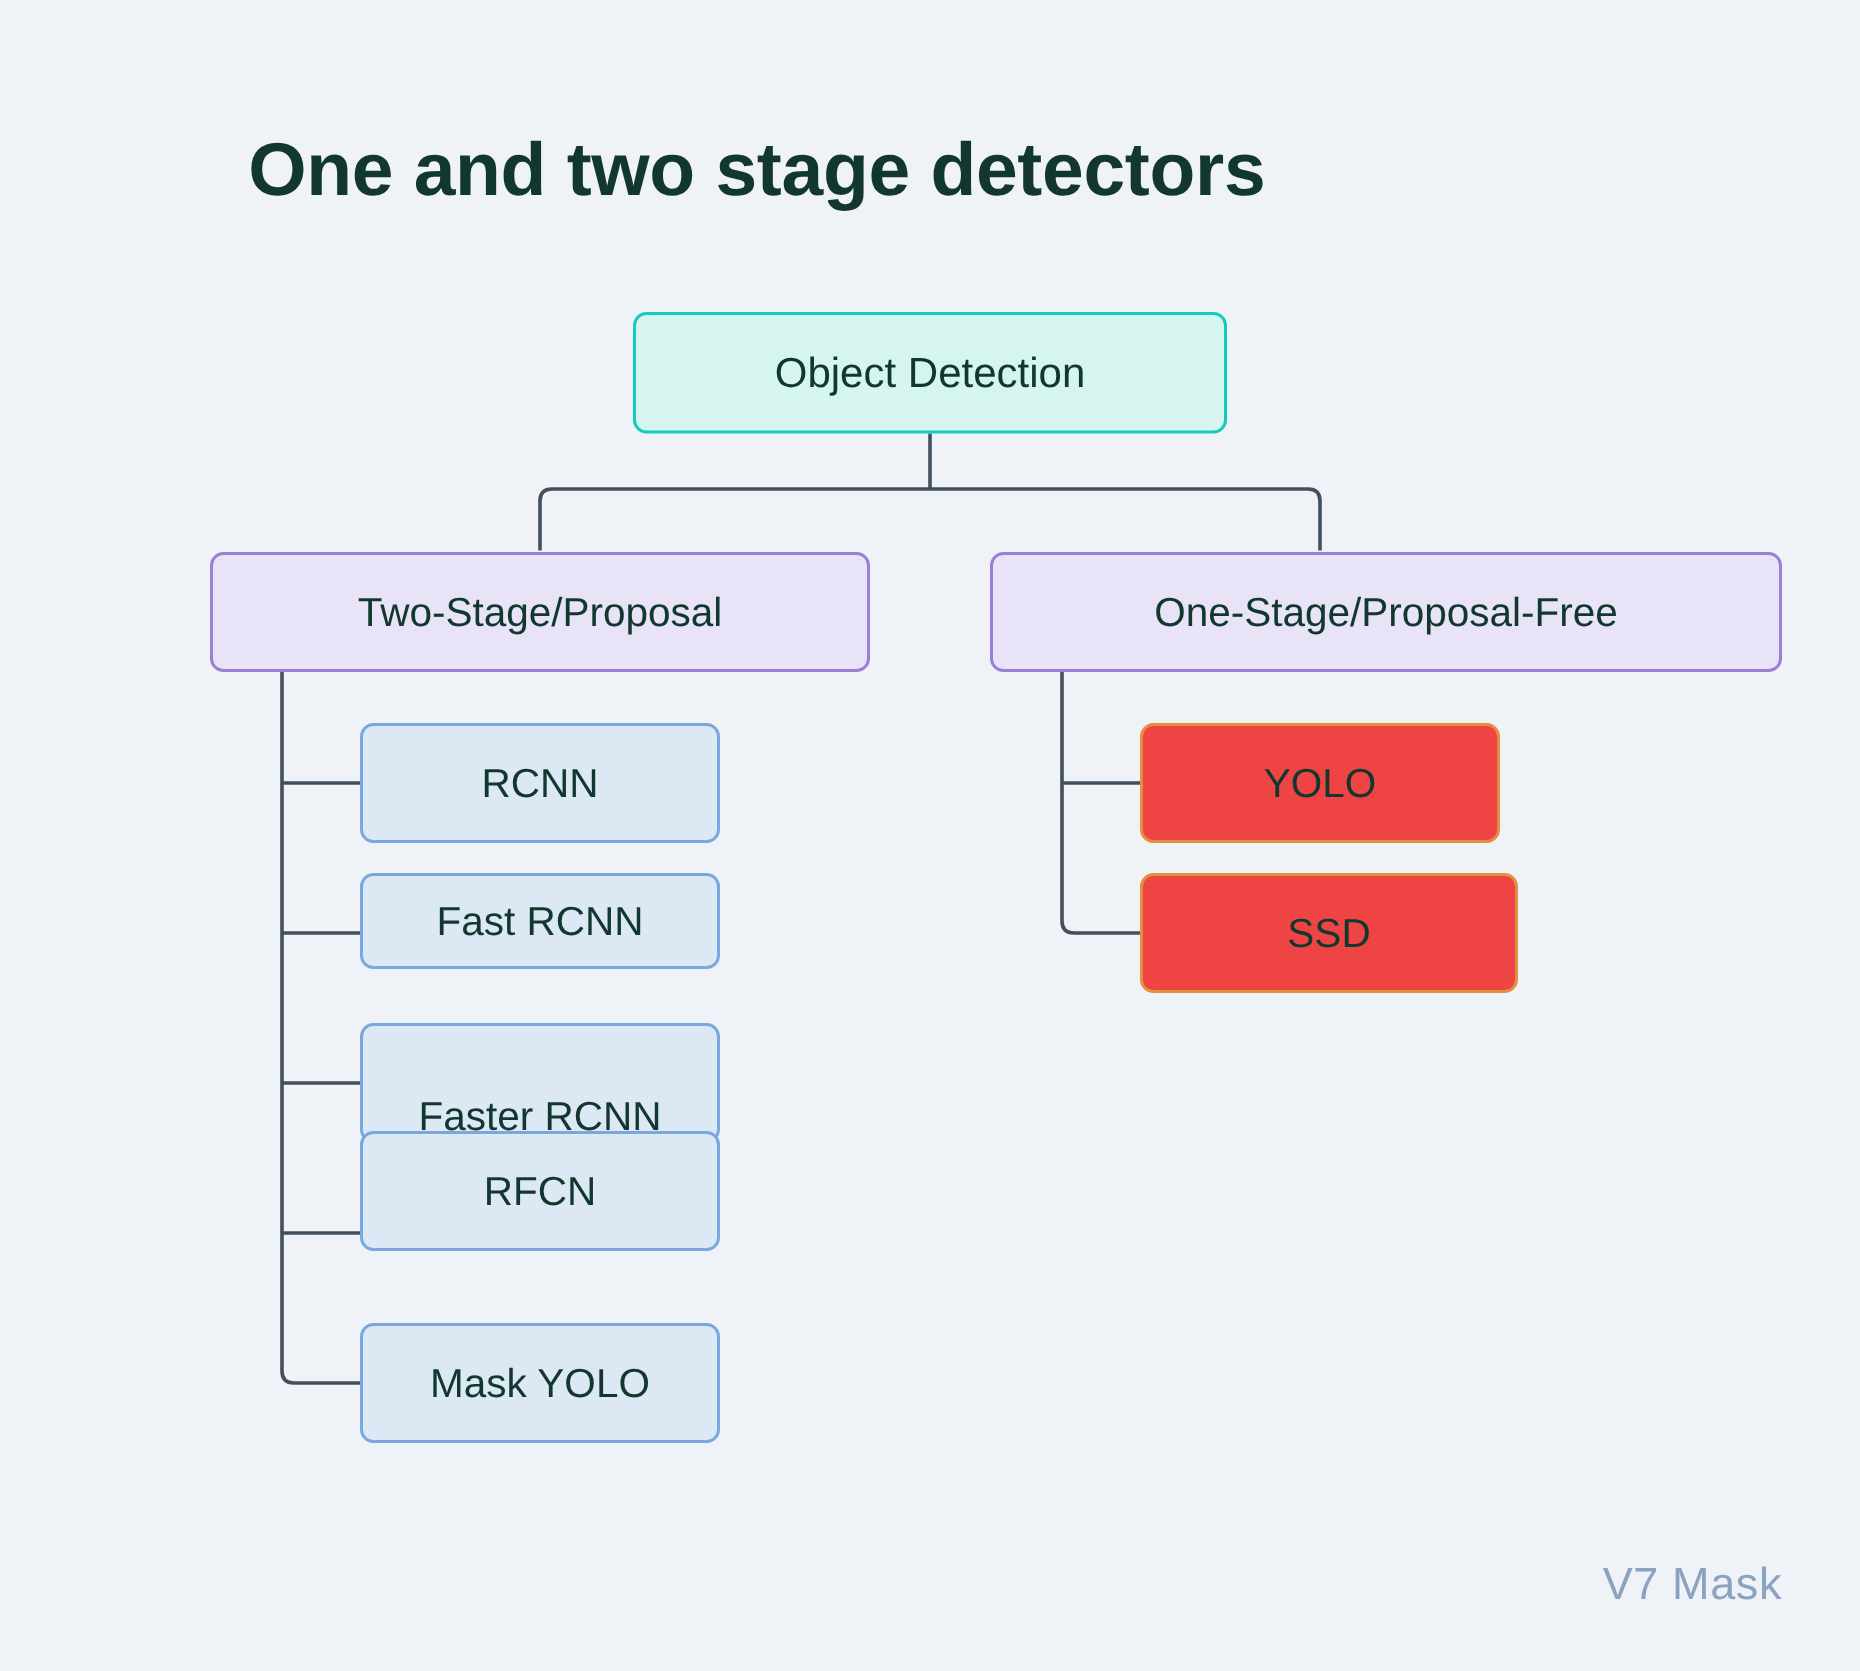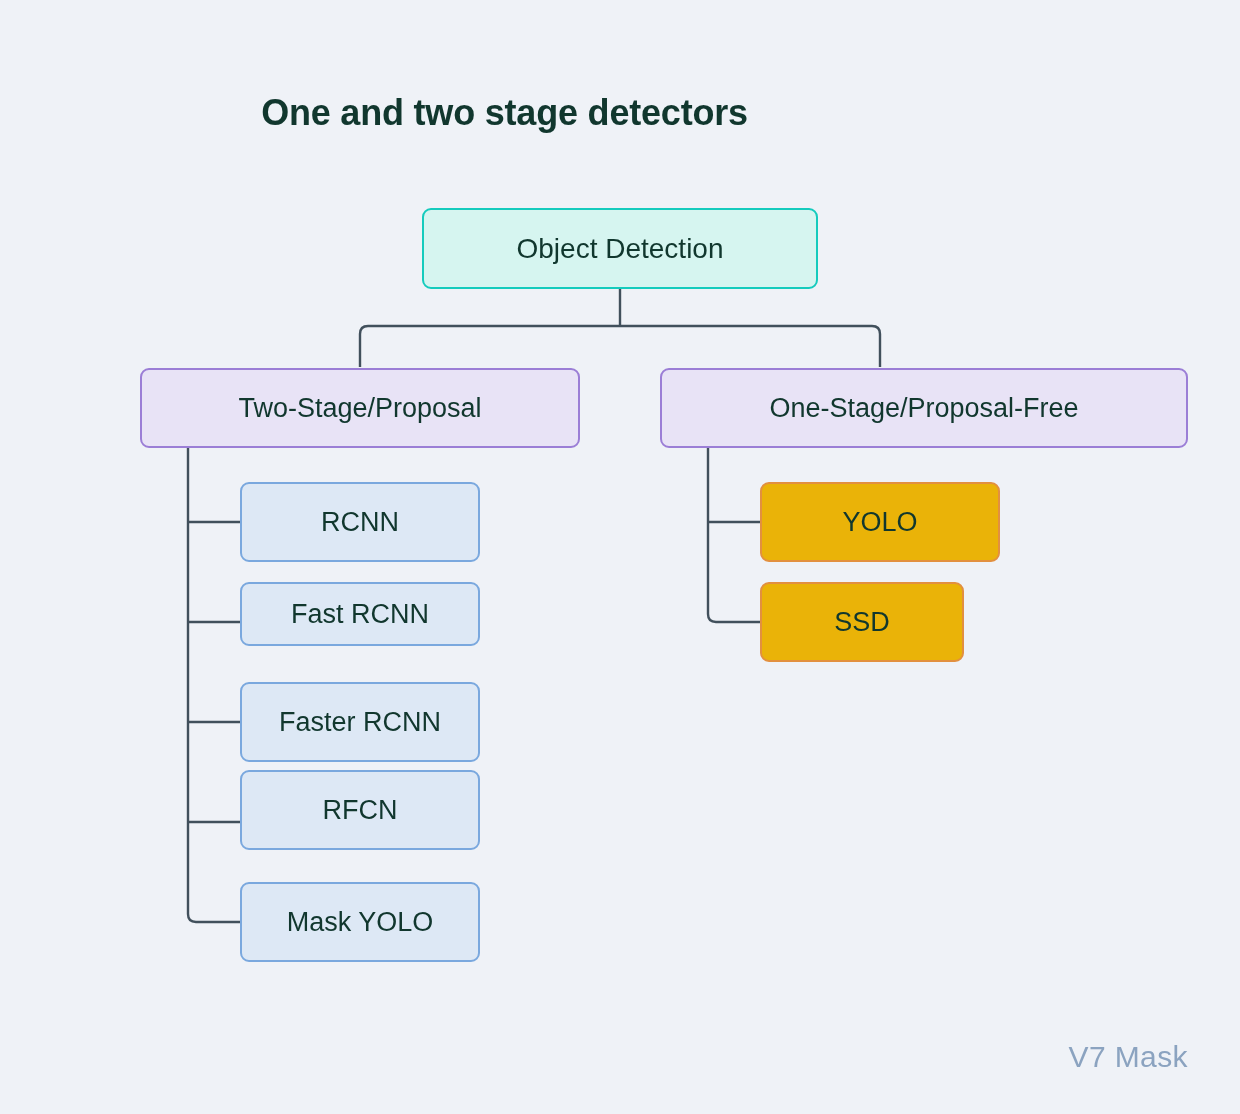"One and two stage detectors" .title { font-size: 36px -> 50px }
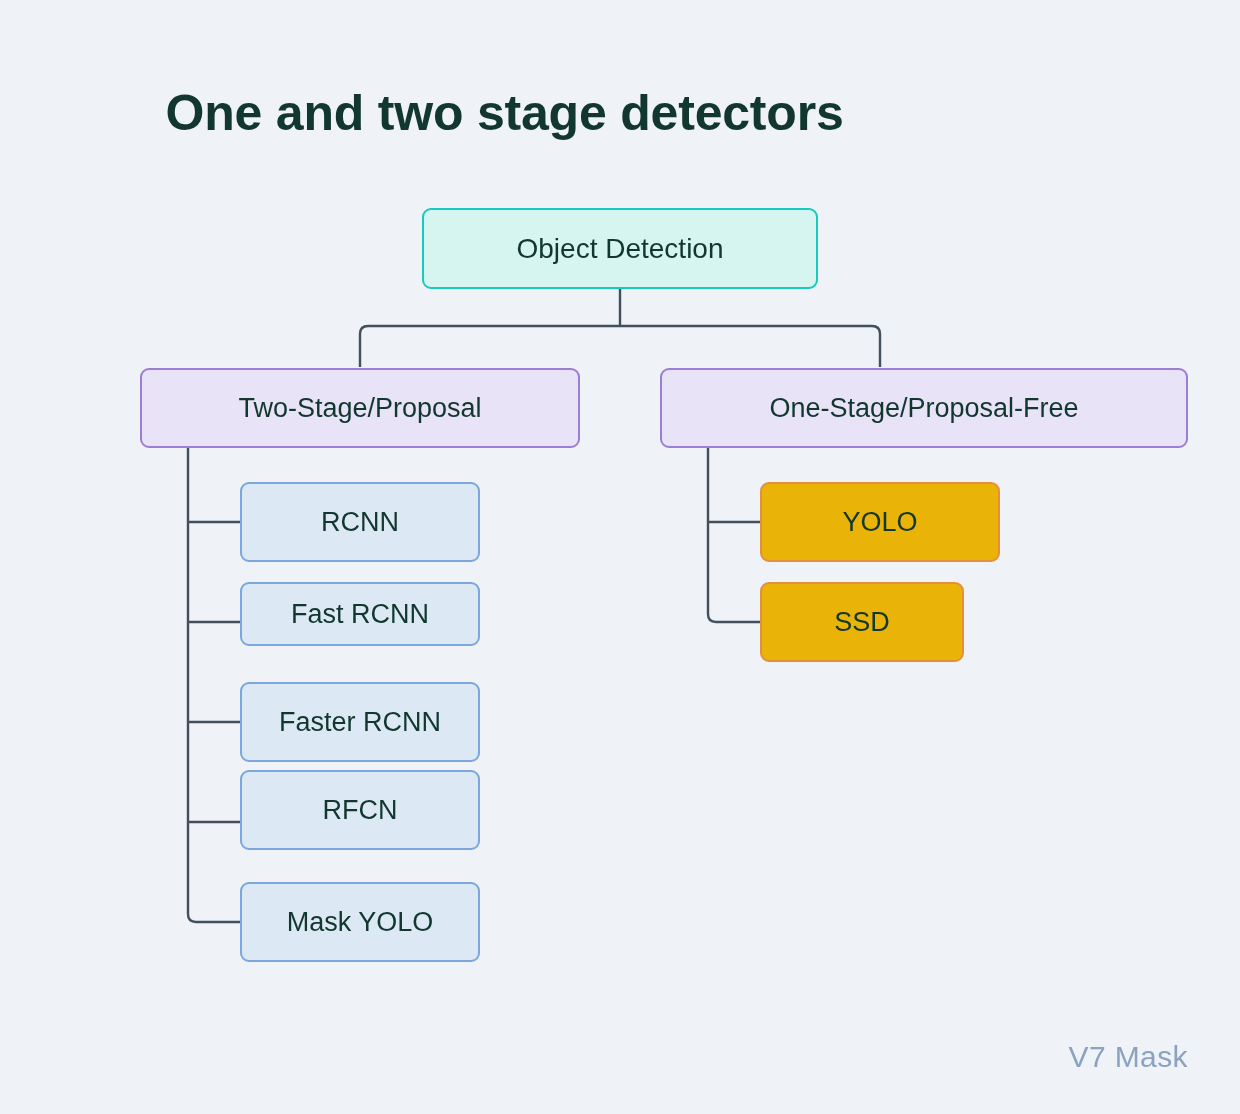"YOLO" .node.orange { background: #eab308 -> #ef4444 }
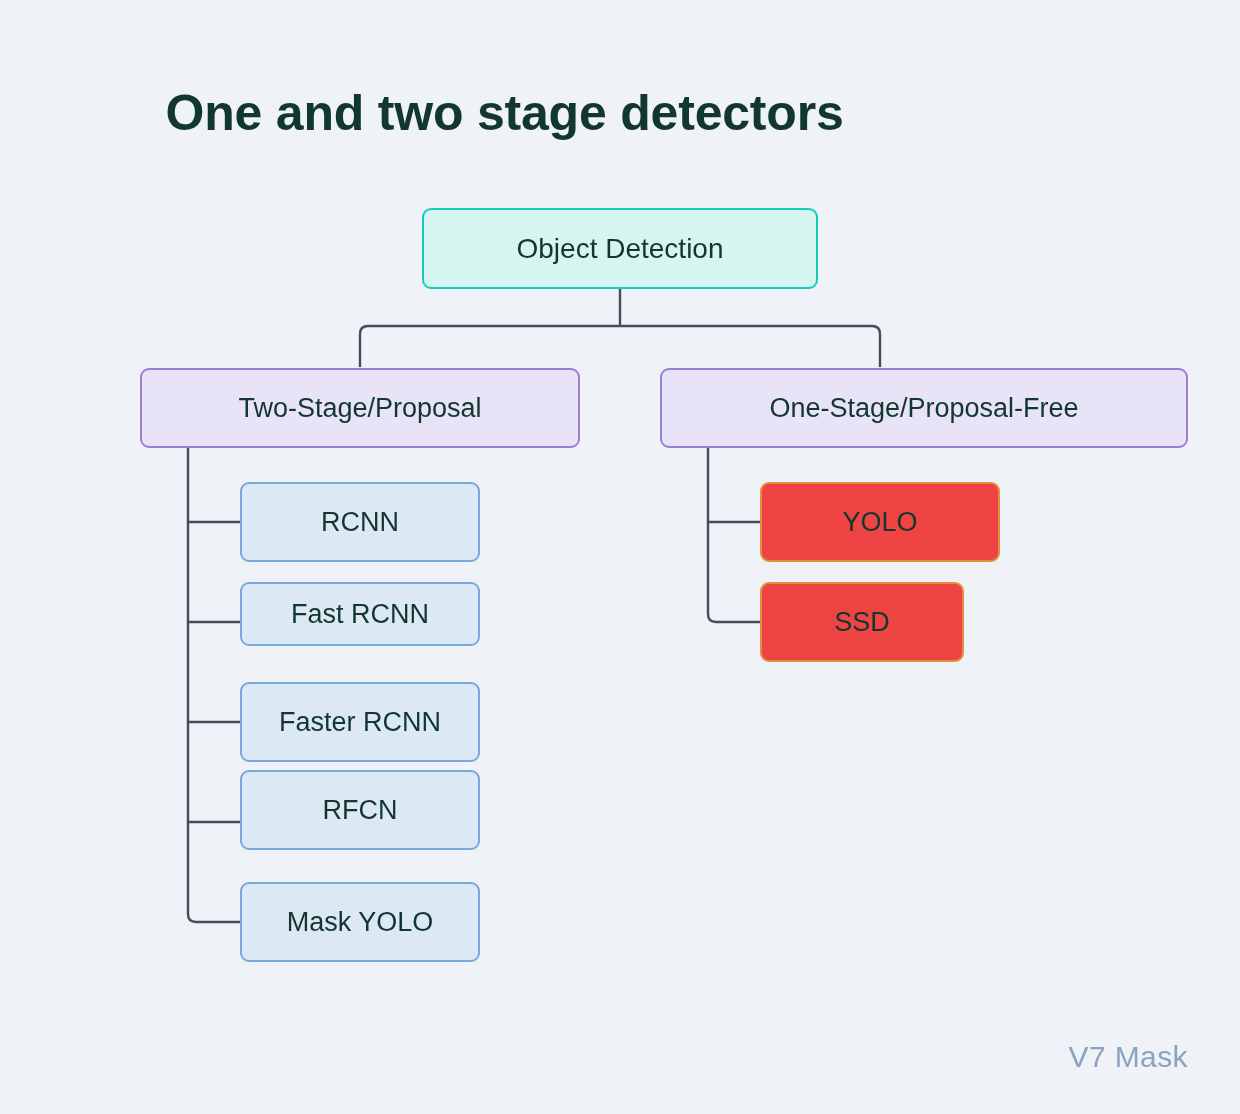"SSD" div.node { width: 204px -> 252px }
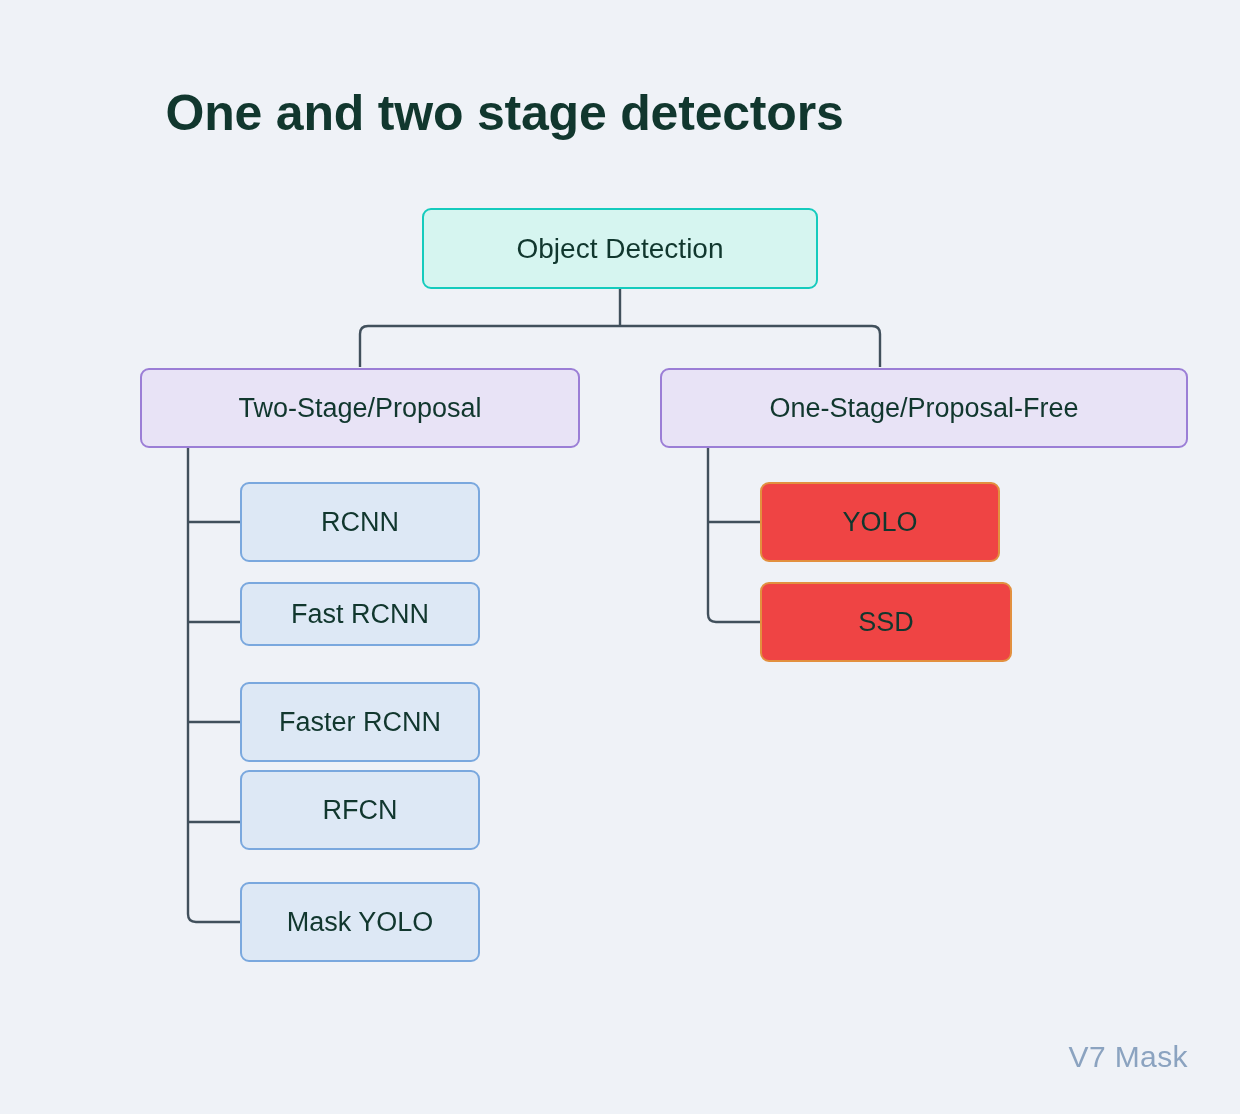"Faster RCNN" div.node { align-items: none -> flex-end }
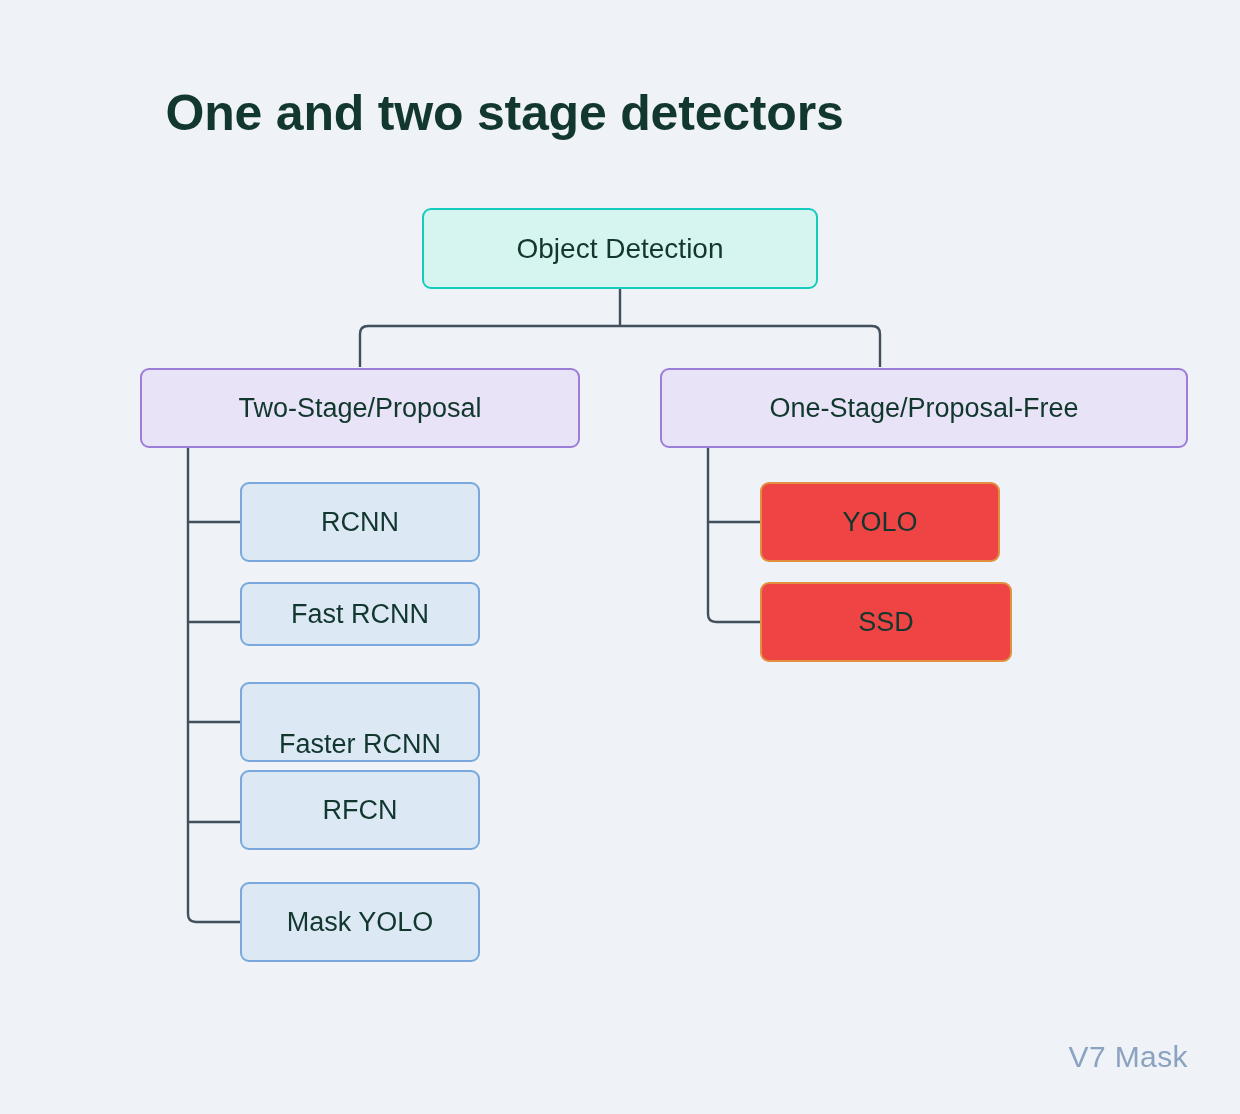"RFCN" div.node { top: 770px -> 754px }
